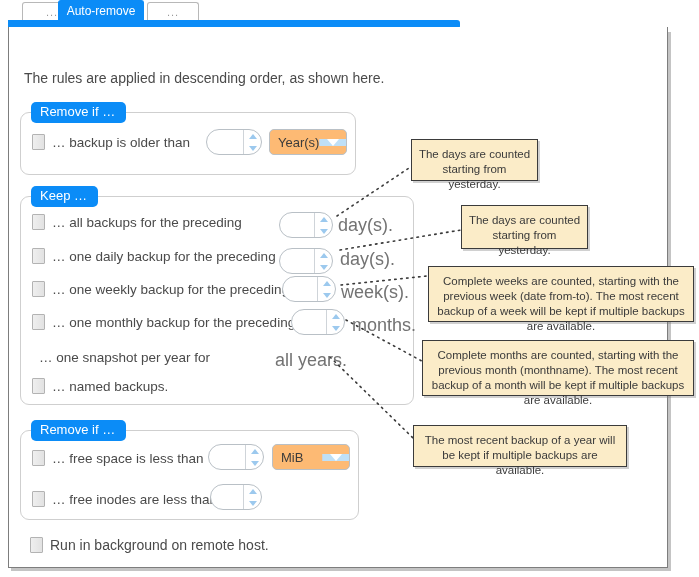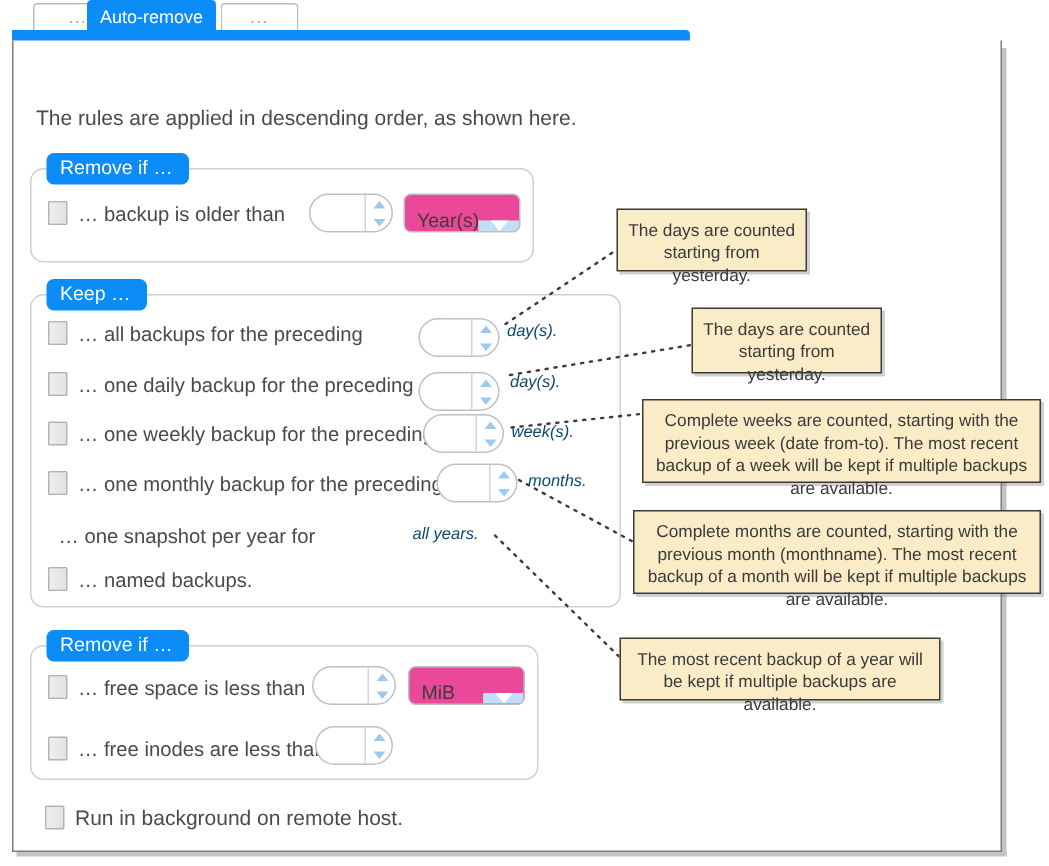"Year(s)" .combo { align-items: flex-end -> center; background: #ec4899 -> #fdba74 }
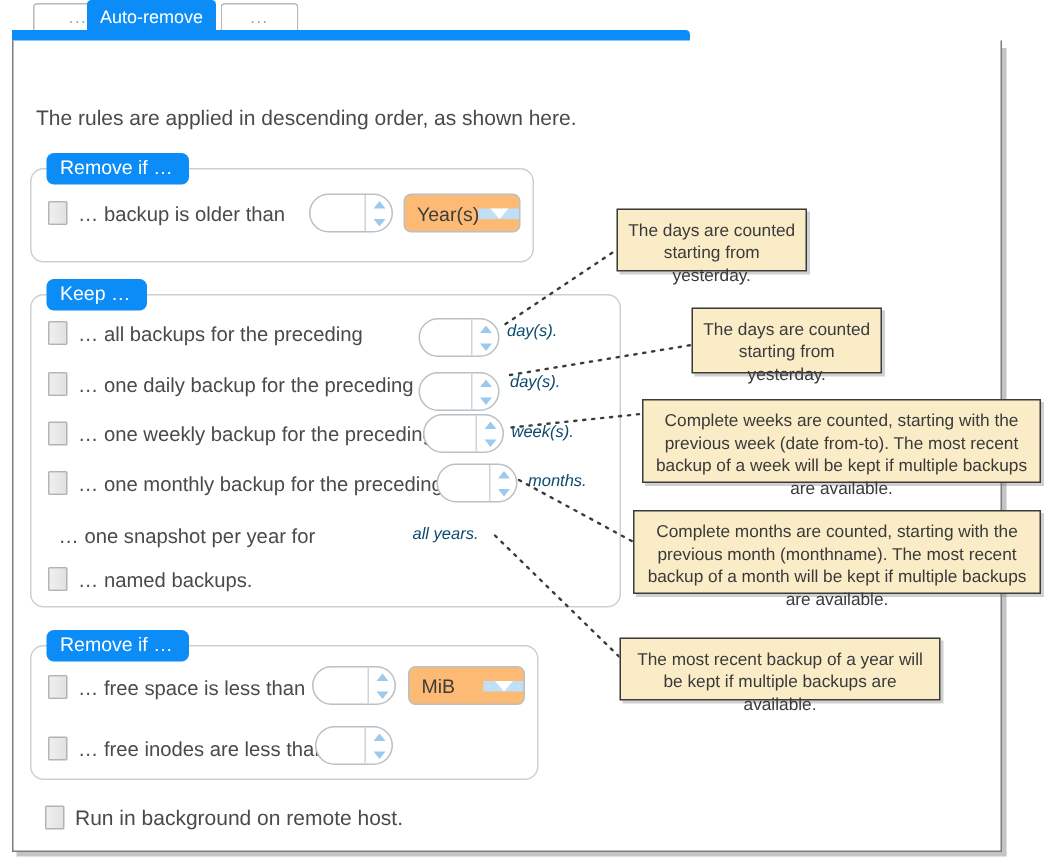"day(s)." .unit { color: #0c4a6e -> #737373; font-size: 11px -> 18px; font-style: italic -> none }
